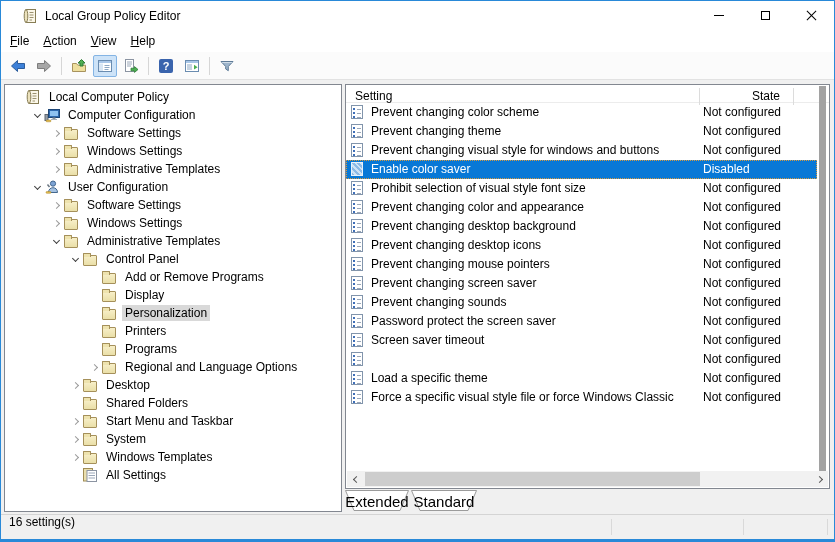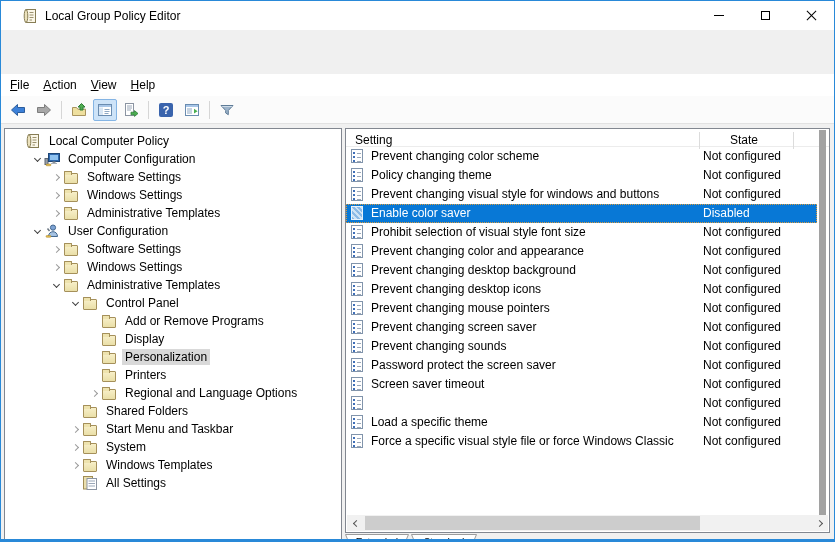"File" .menubar { margin-top: 44px -> none }
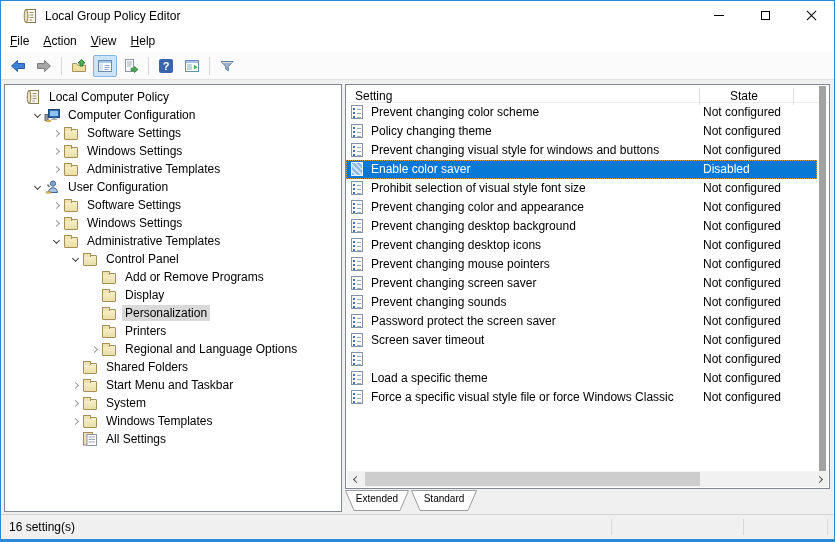"State" .hcol-state { left: 351px -> 373px }
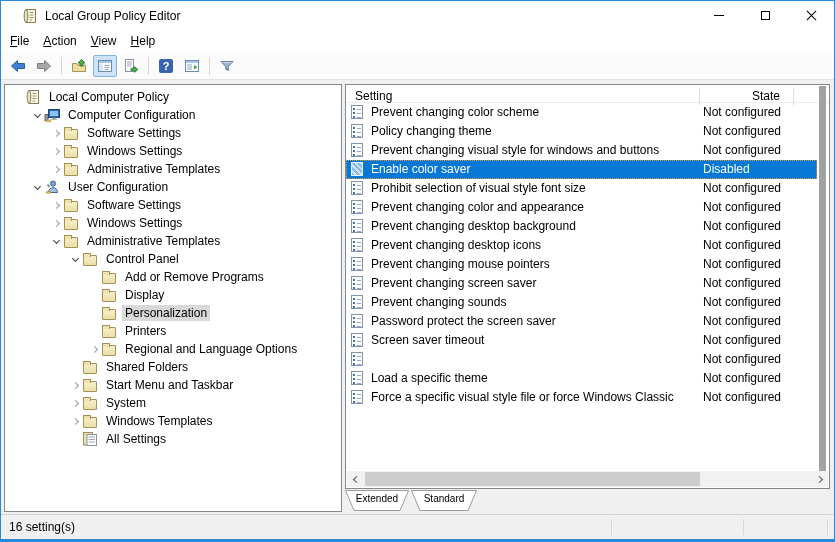"Policy changing theme" span.lsetting { text: Policy -> Prevent }
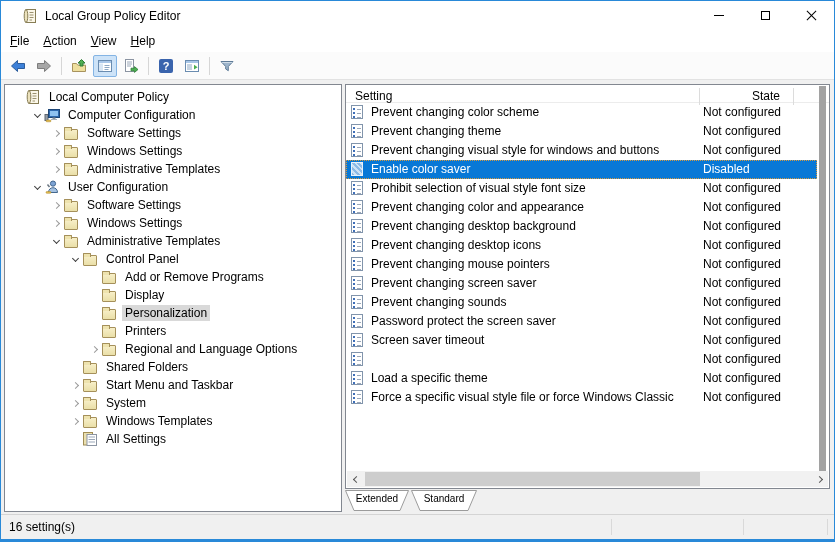"Programs" div.trow { html: none -> <div> <span></span> <span> <span></span> </span> <span>Programs</span> </div> }
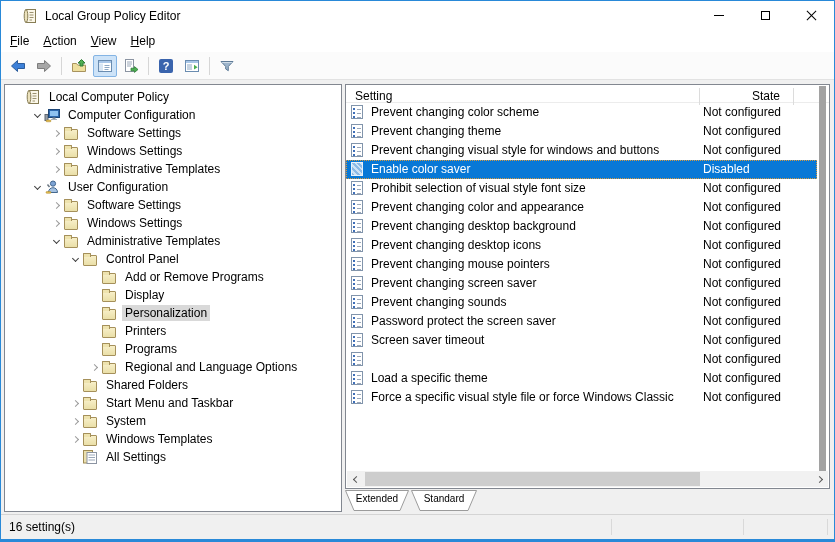"Desktop" div.trow { html: none -> <div> <span> <i></i> </span> <span> <span></span> </span> <span>Desktop</span> </div> }
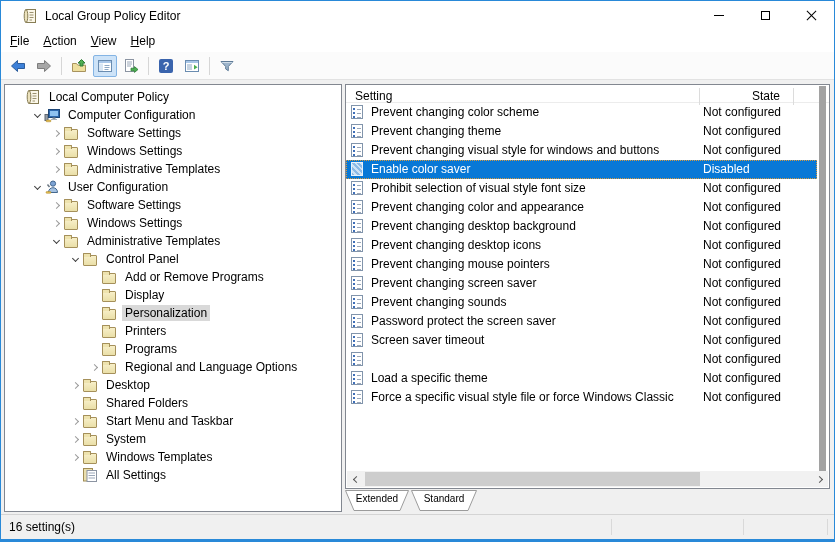"Extended" .tab span { font-size: 10px -> 15px }
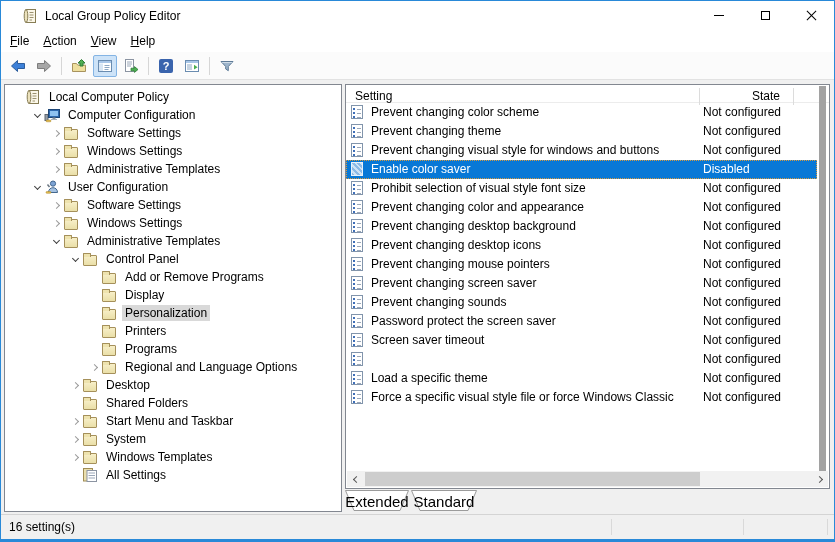"16 setting(s)" .statusbar { align-items: center -> flex-start }
